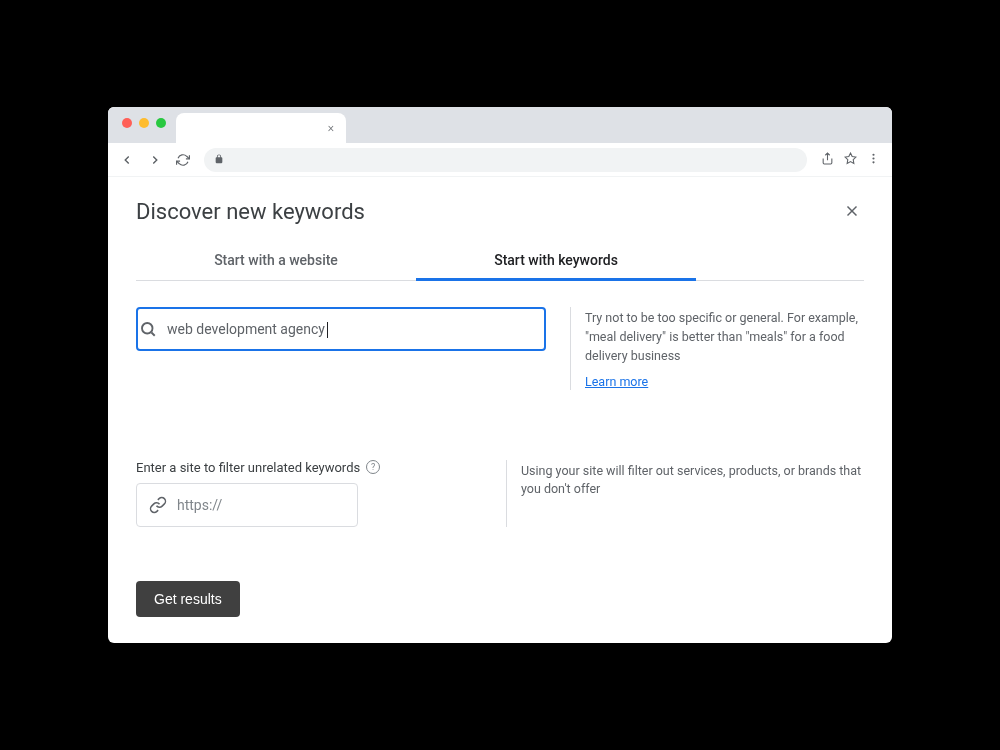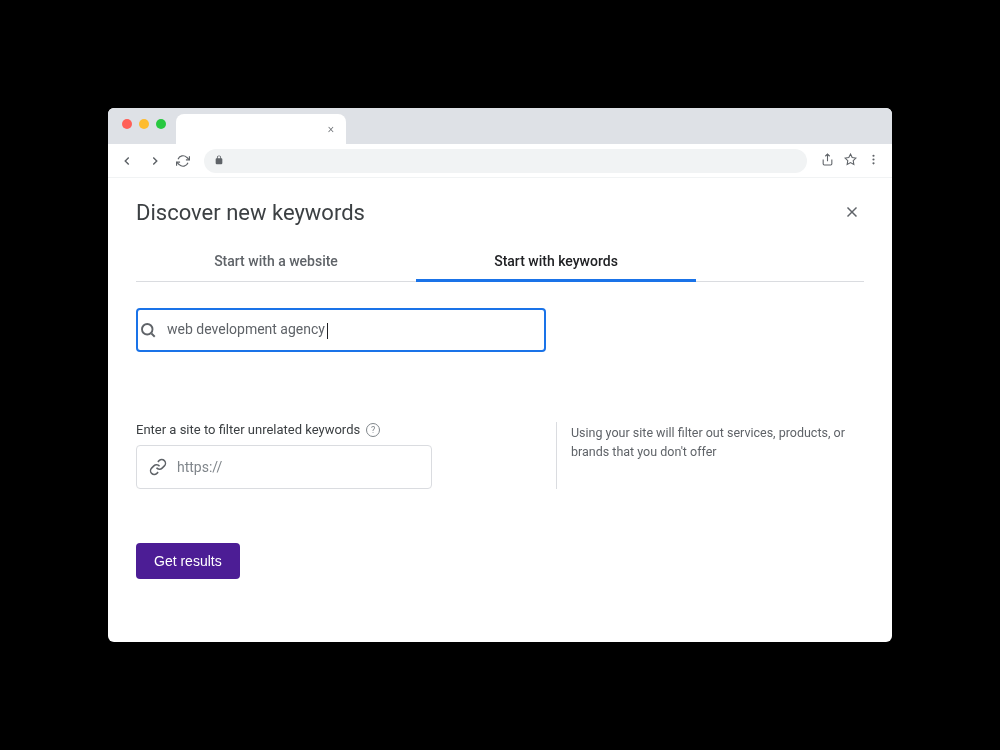"Try not to be too" div.right-col { html: none -> <div> <div>Try not to be too specific or general. For example, "meal delivery" is better than "meals" for a food delivery business</div> <a>Learn more</a> </div> }
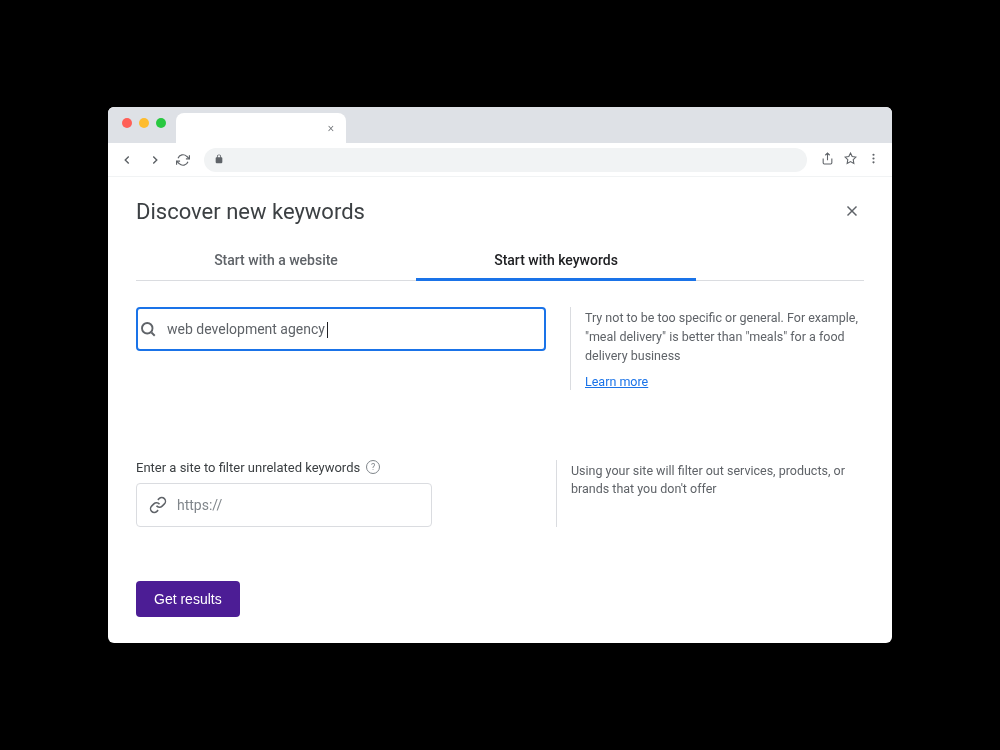"https://" .site-box { width: 296px -> 222px }
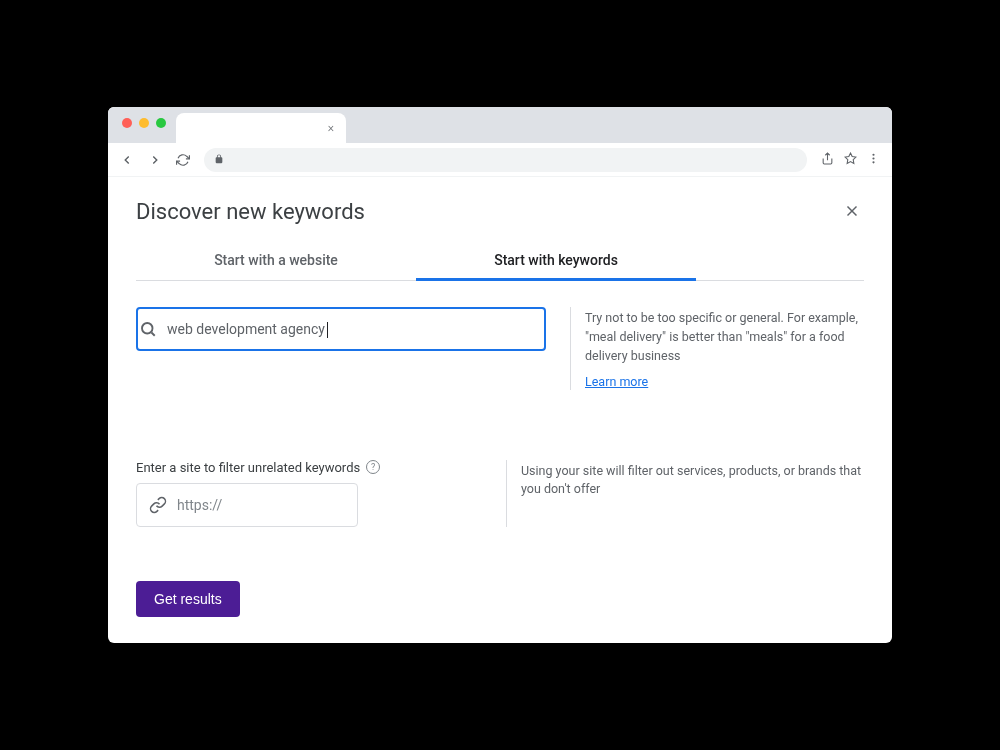"Get results" .get-results-btn { background: #4c1d95 -> #404040 }
